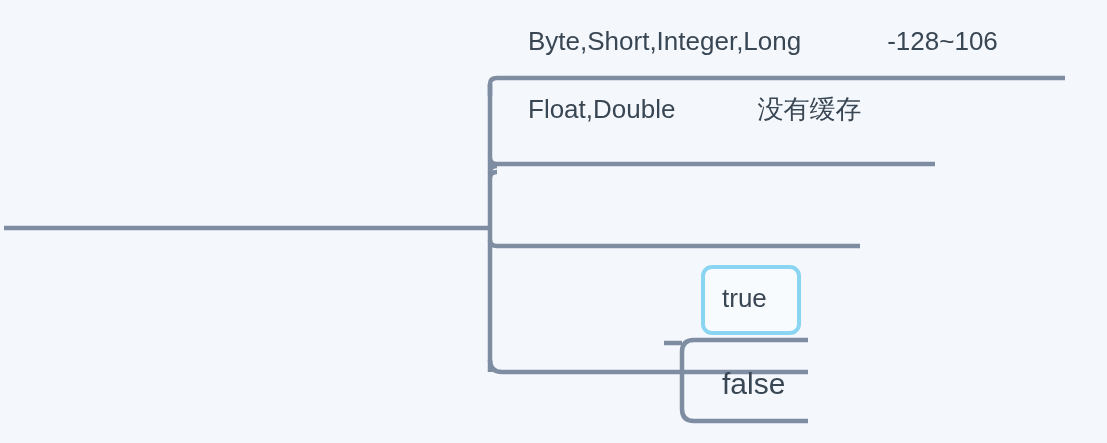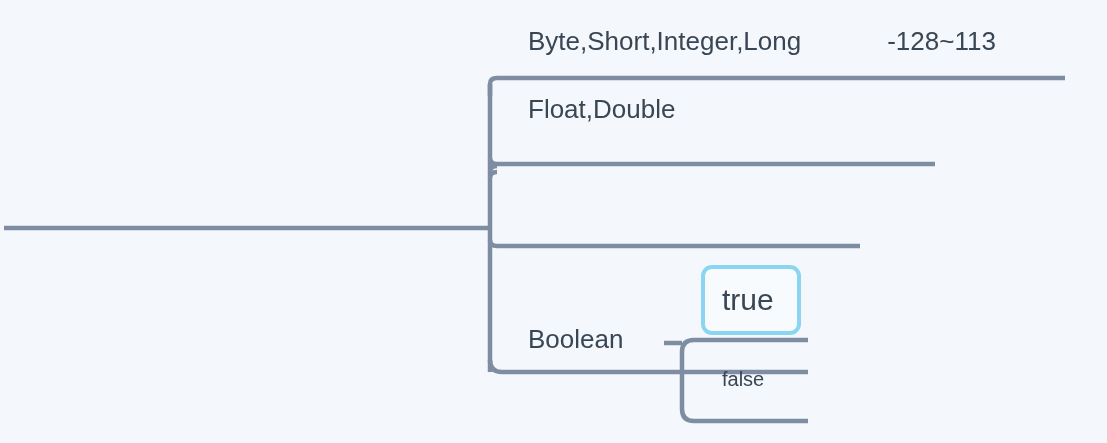"-128~113" span.value { text: 113 -> 106 }
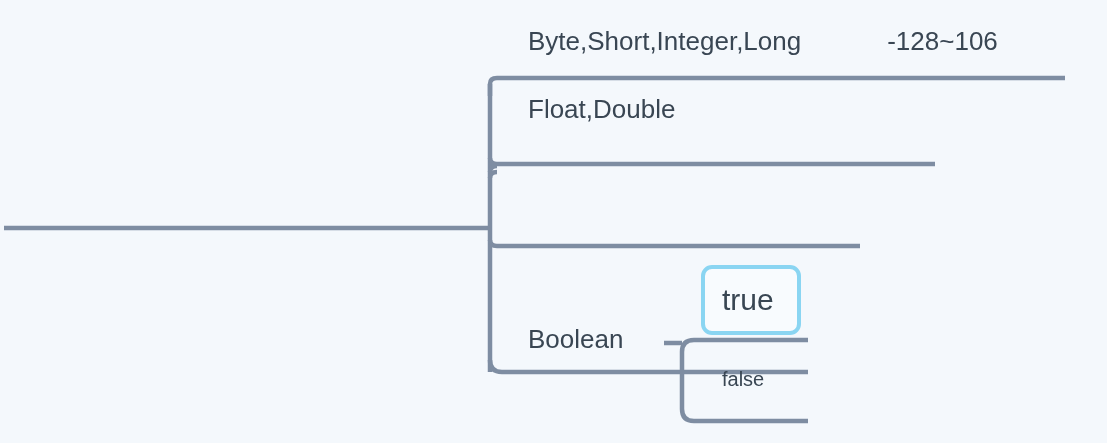"没有缓存" span.value { html: none -> <span>没有缓存</span> }
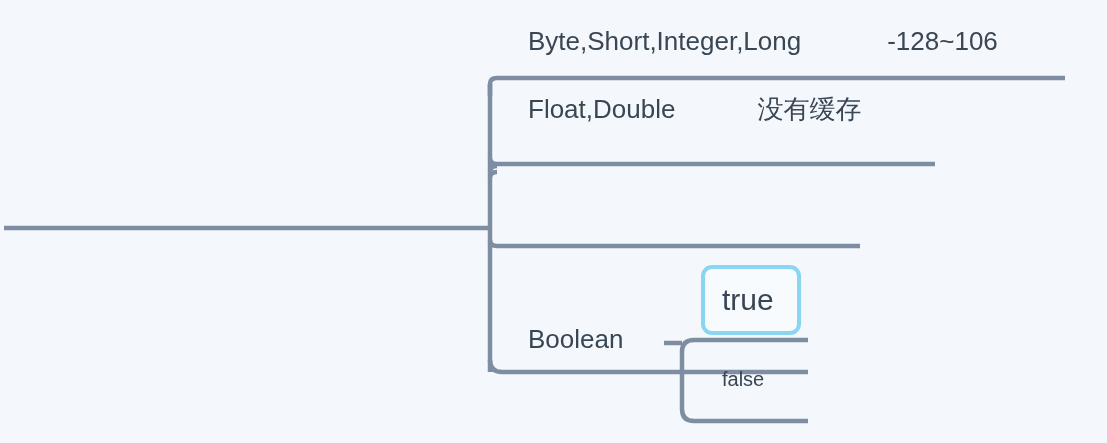"true" #node-true { font-size: 30px -> 26px }
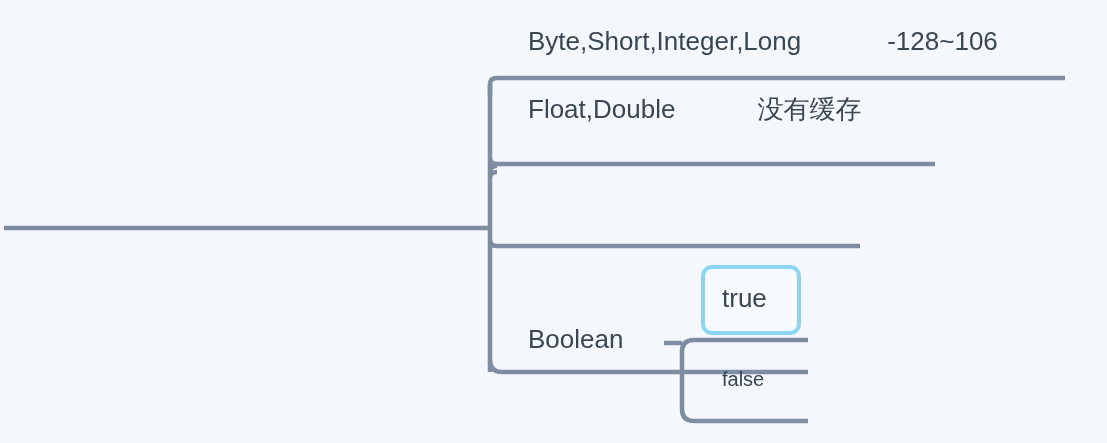"Boolean" div.node { html: <div> <span>Boolean</span> </div> -> none }
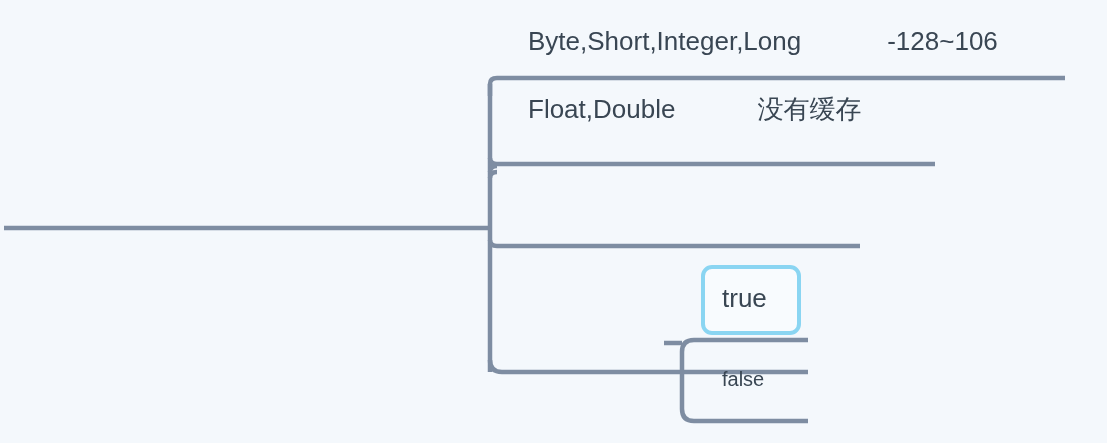"false" #node-false { font-size: 20px -> 30px }
